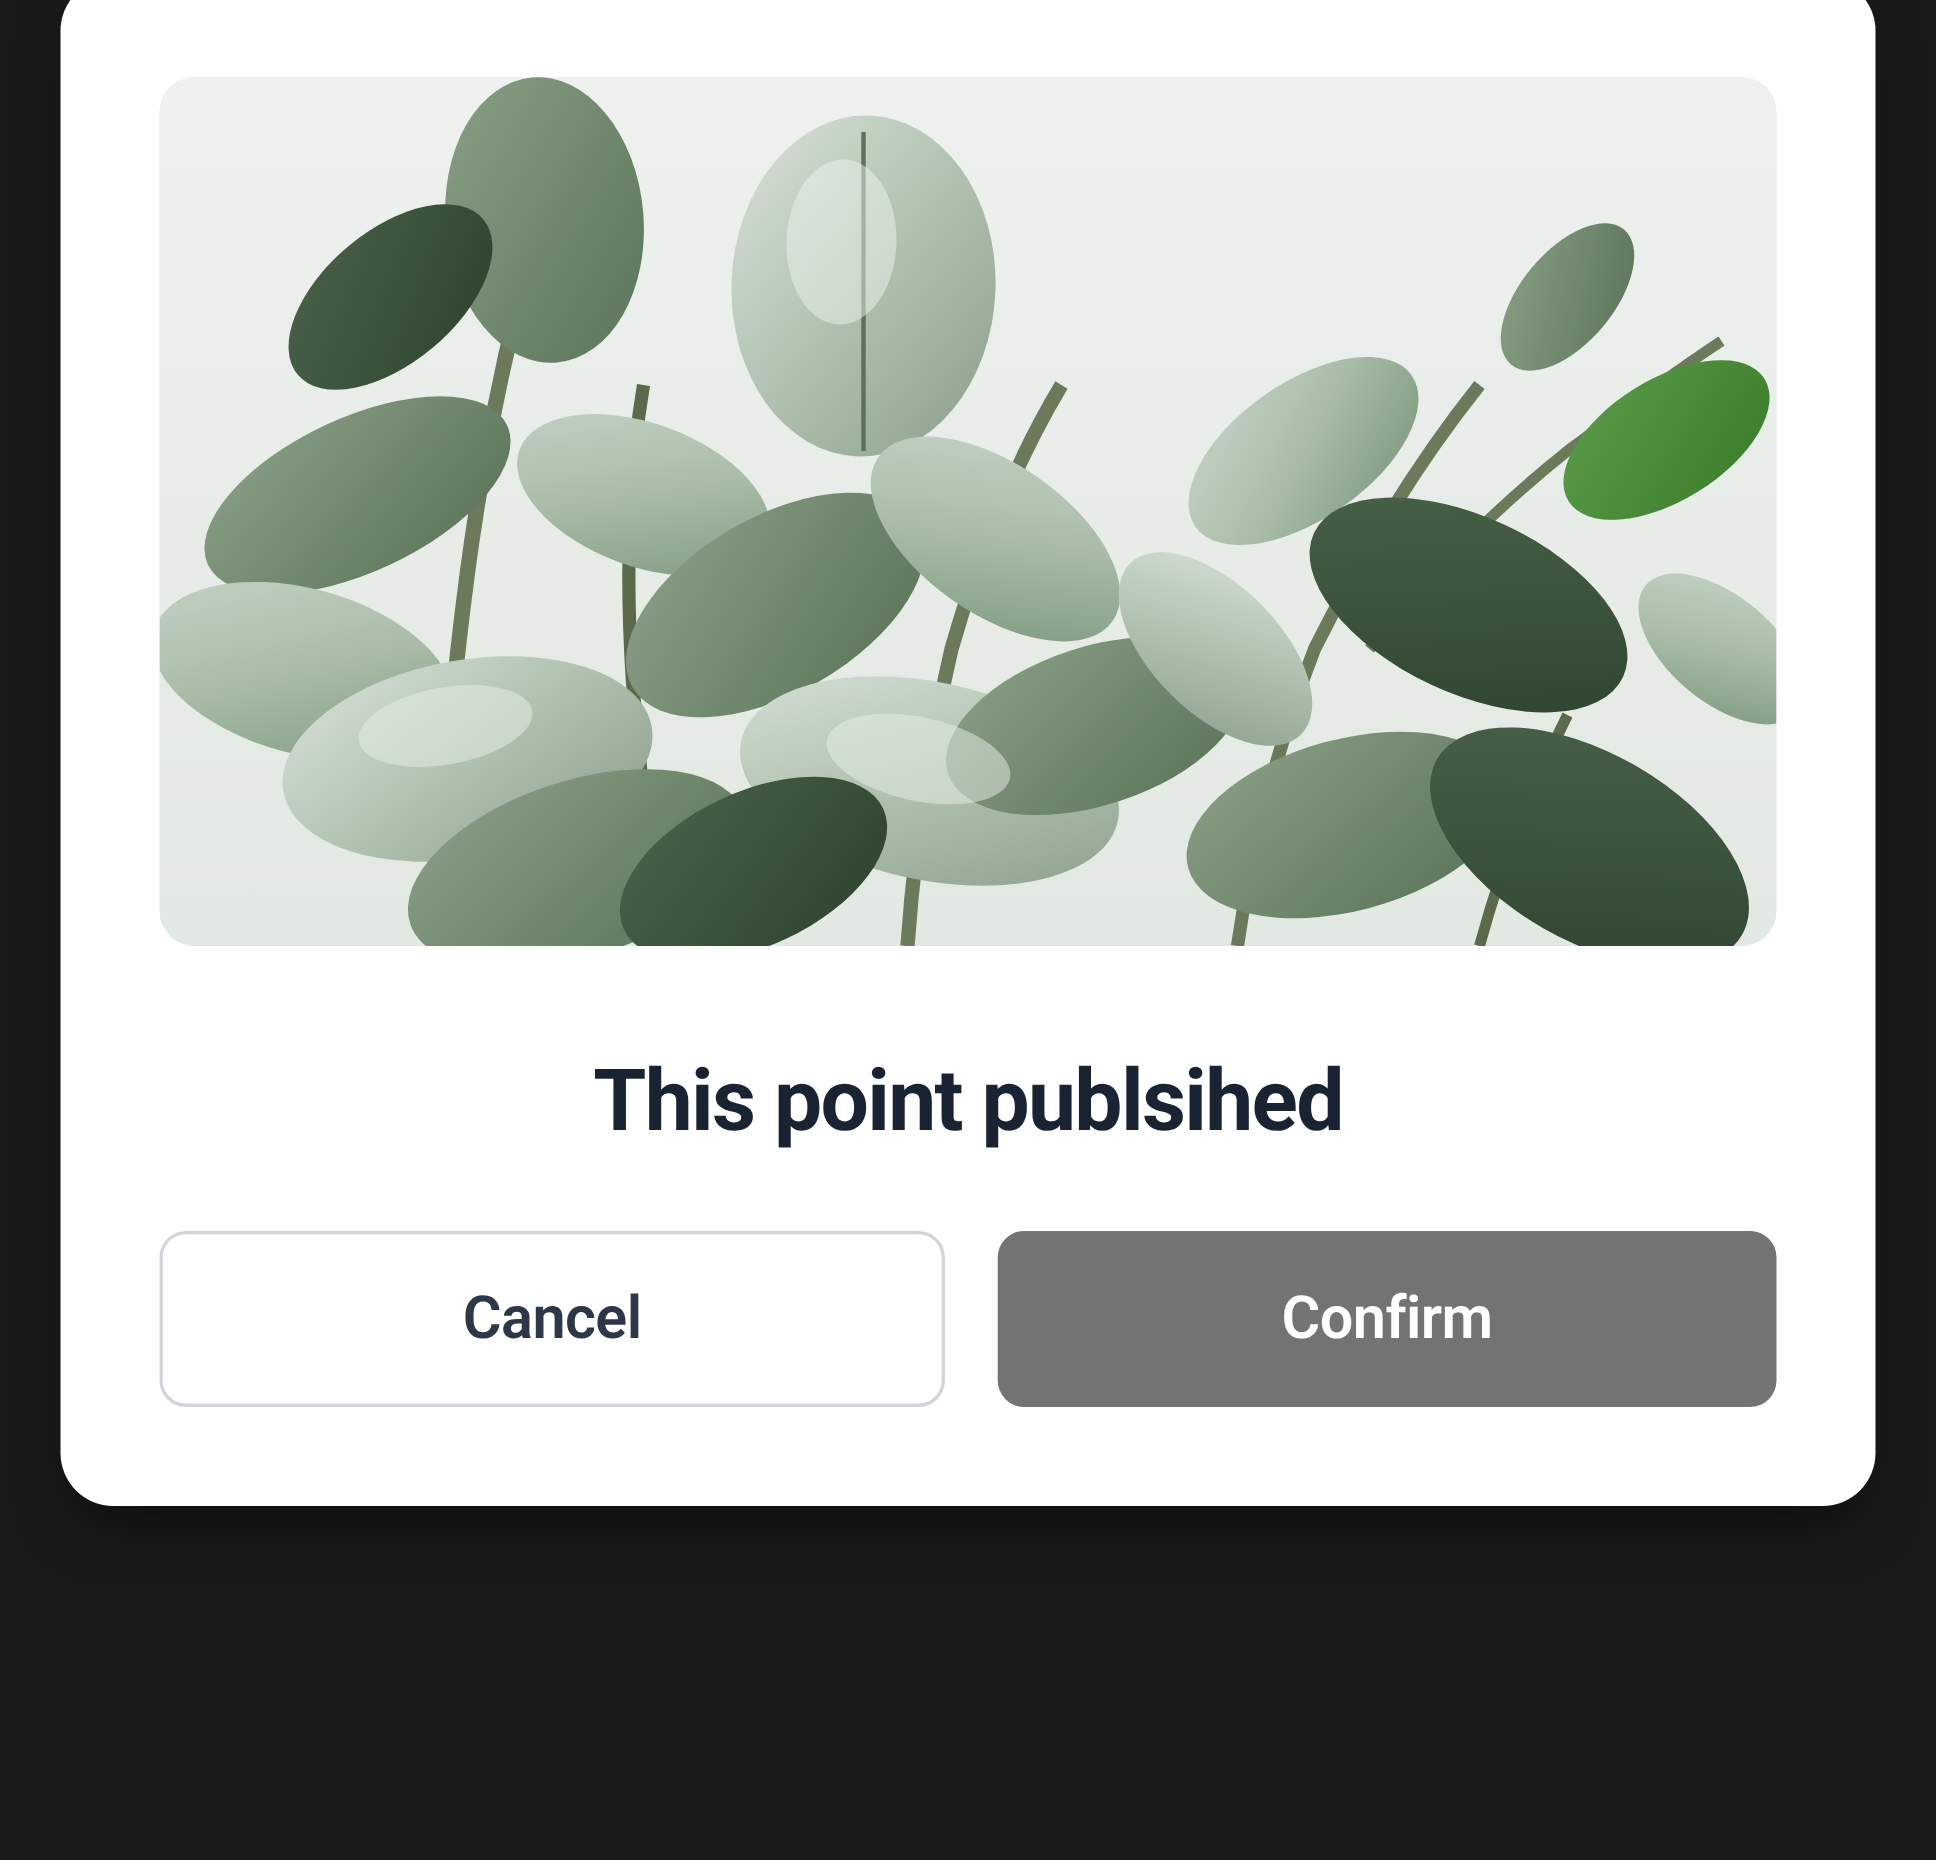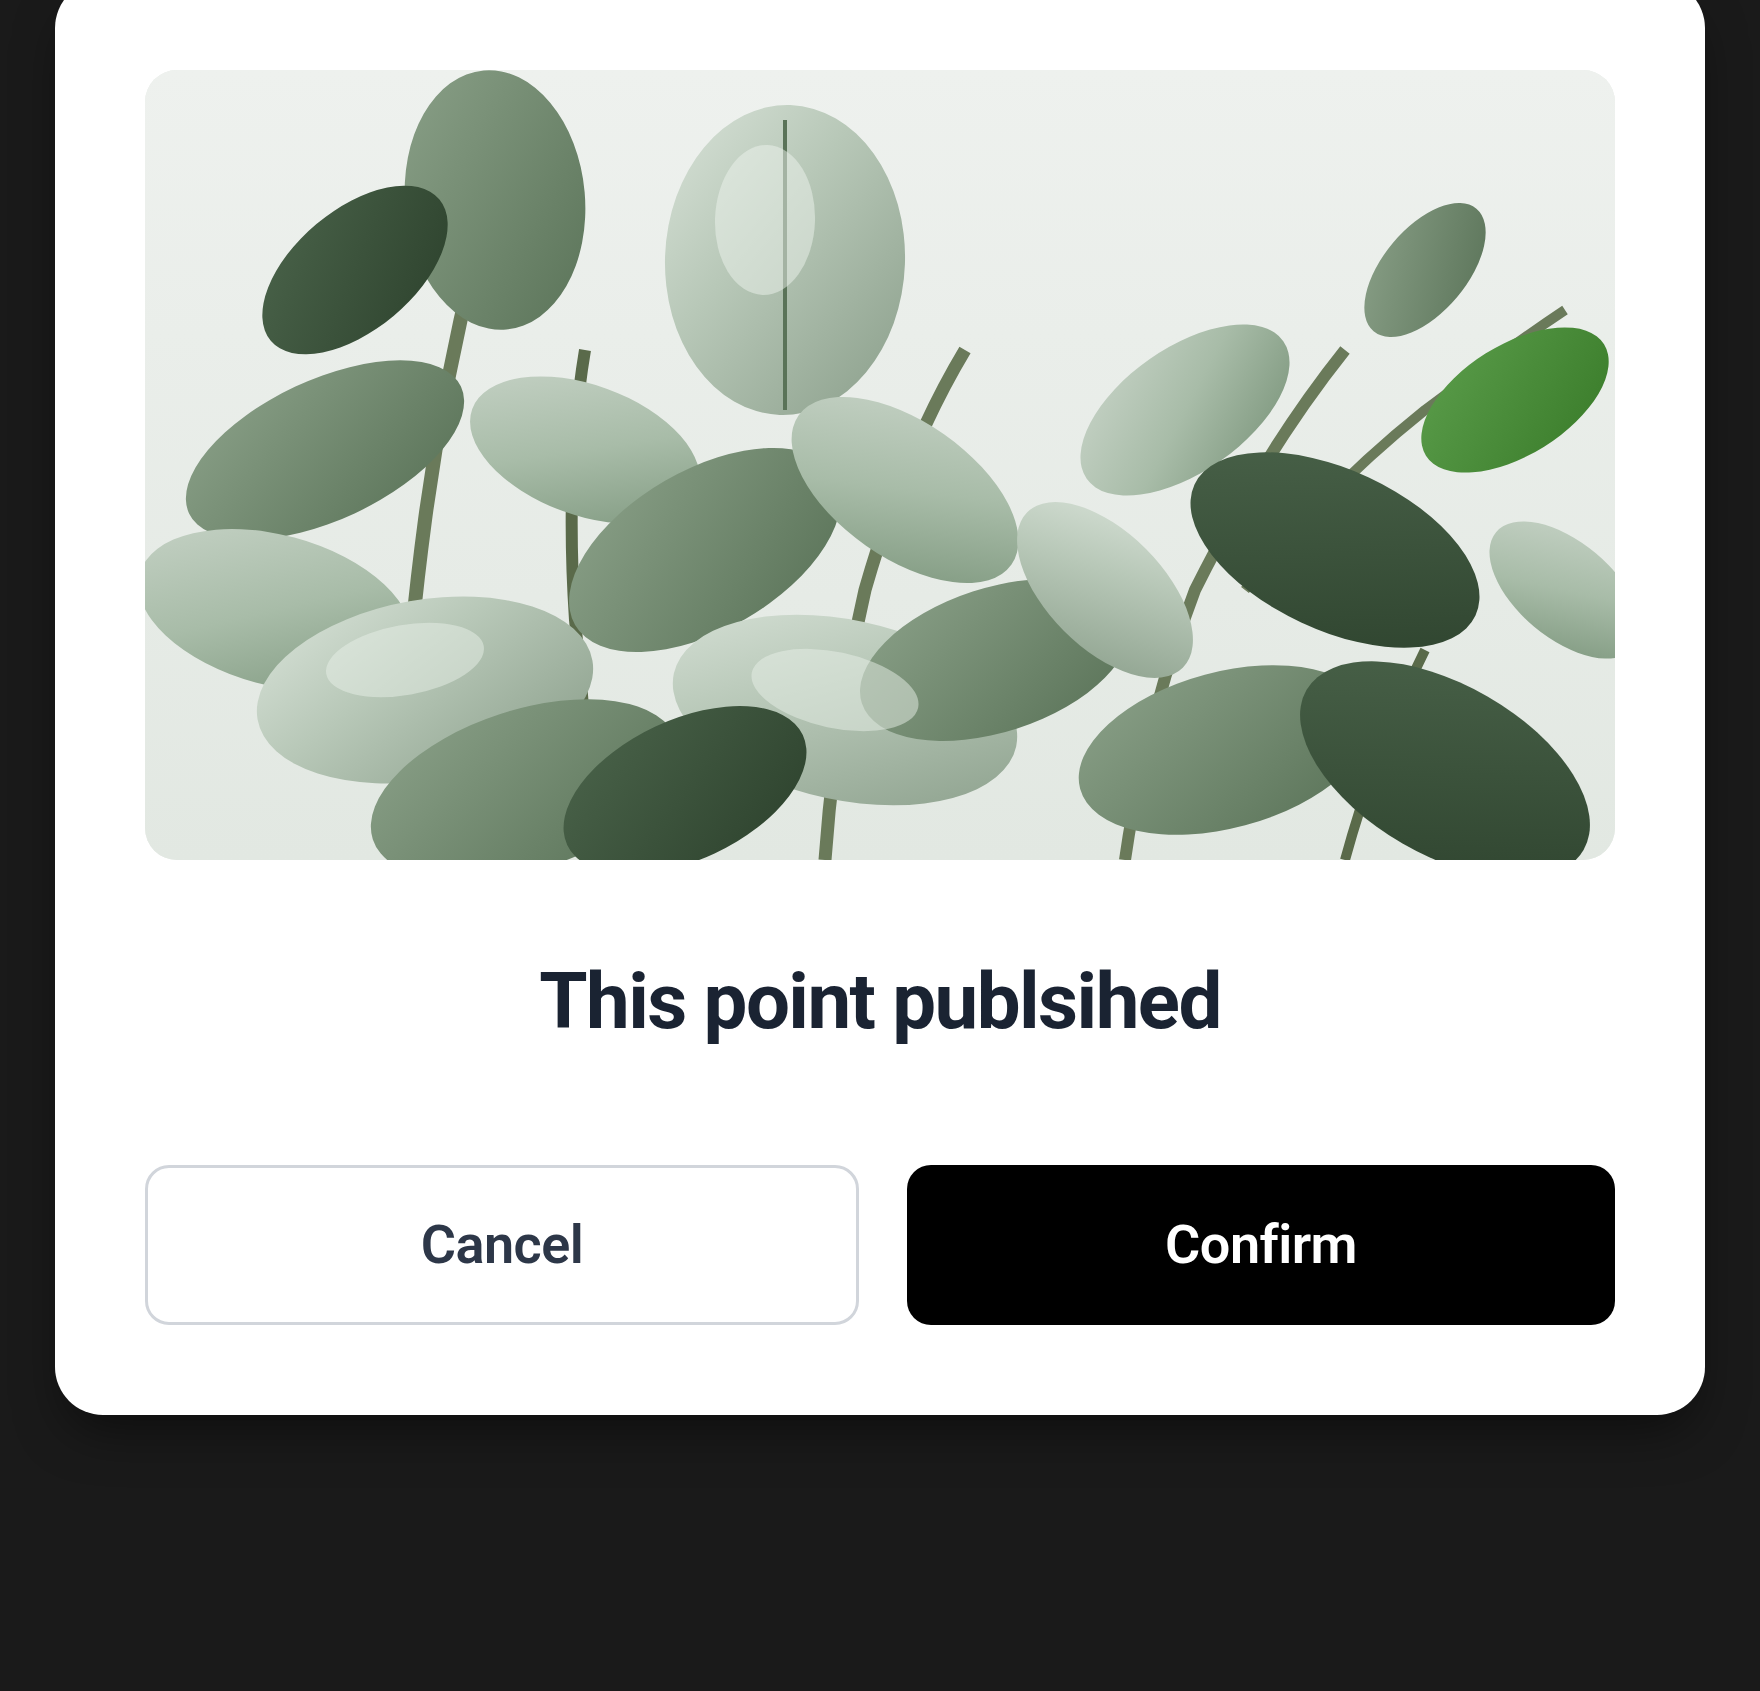"Cancel" .actions { margin-top: 116px -> 70px }
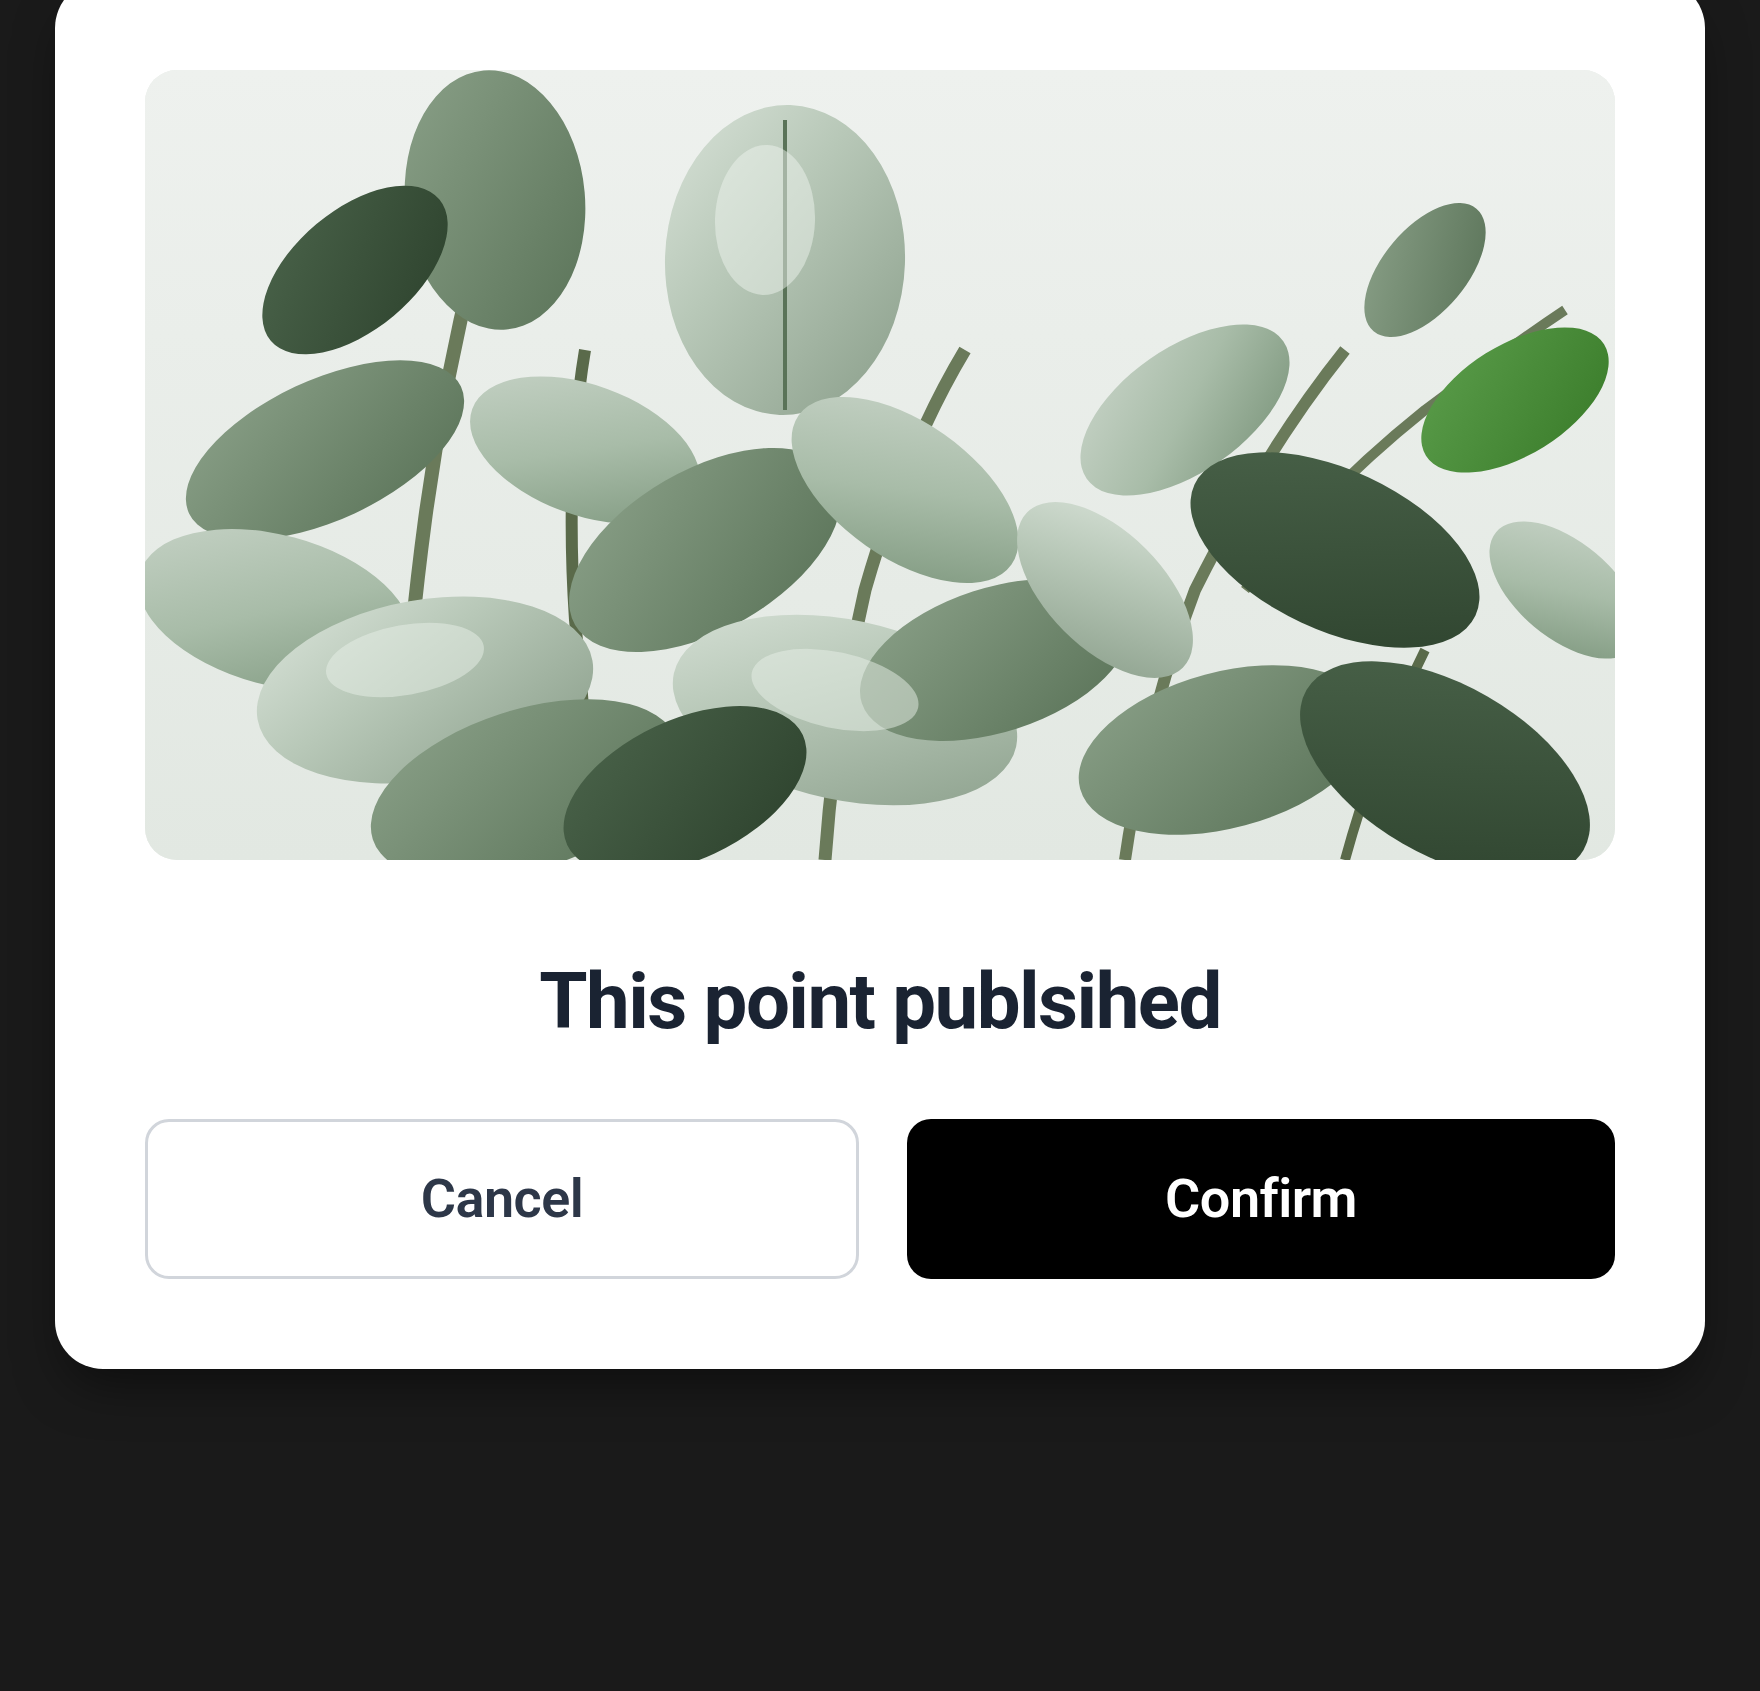"Confirm" .btn-primary { background: #000000 -> #737373 }
